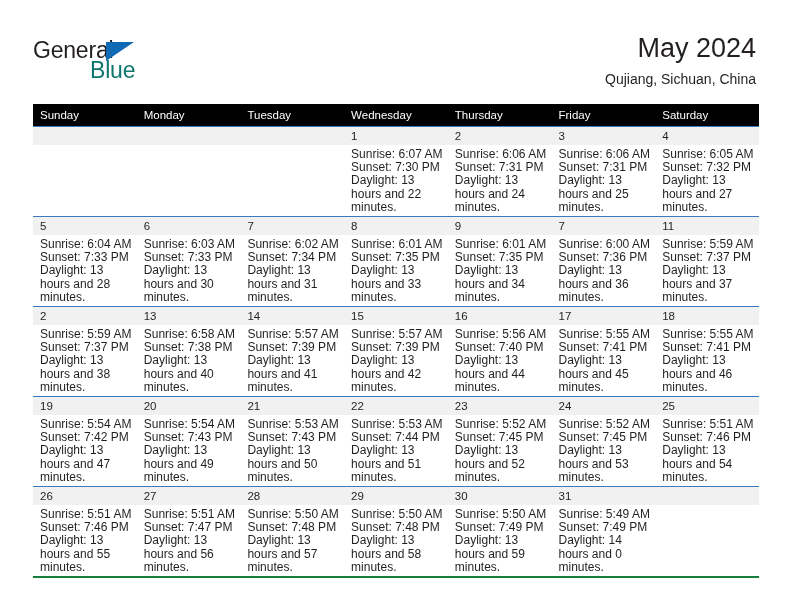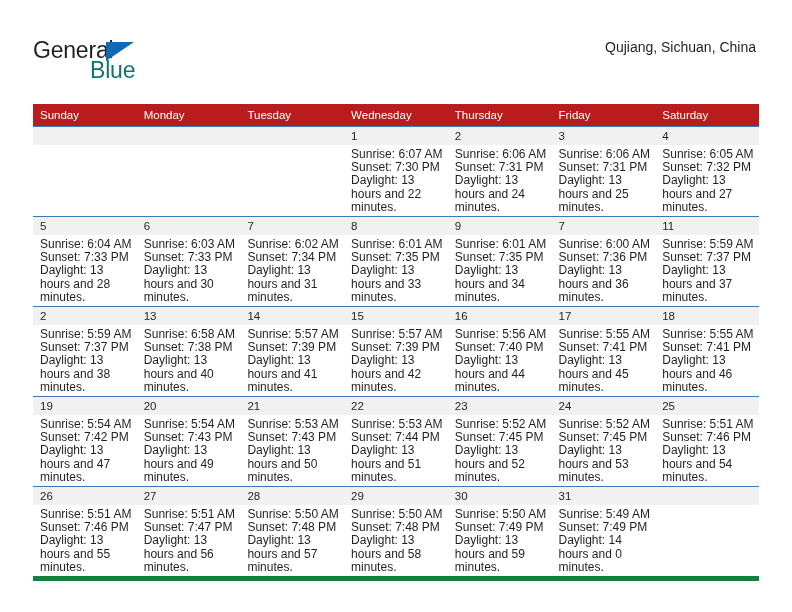"May 2024" div.cal-title { html: none -> <div>May 2024</div> }
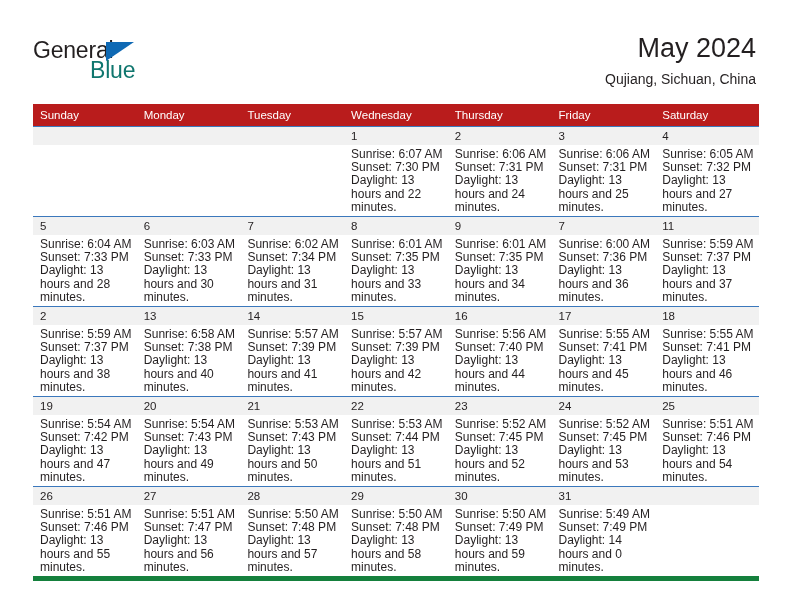"Sunday" .calendar th { background: #b91c1c -> #000000 }
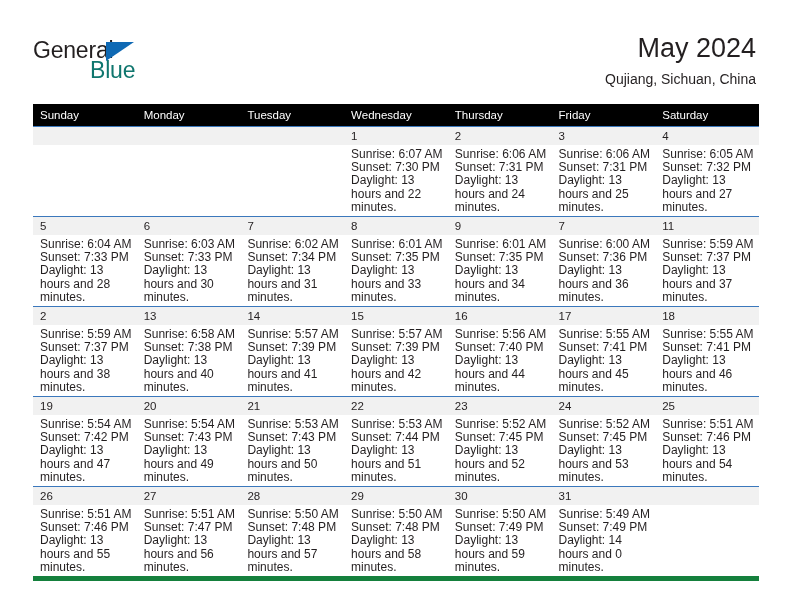"26" .calendar tr:last-child td { border-bottom: 5px solid #15803d -> 2px solid #15803d }
